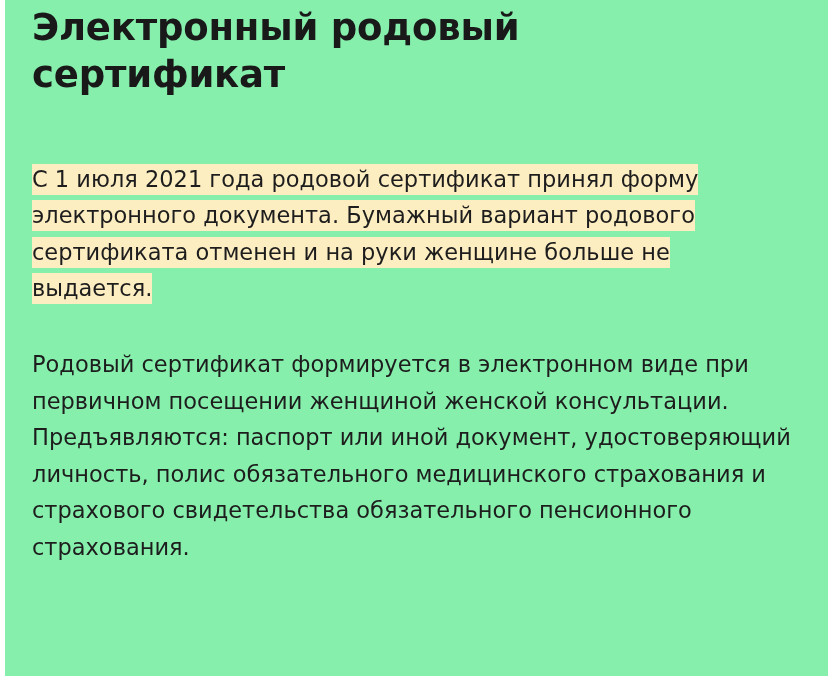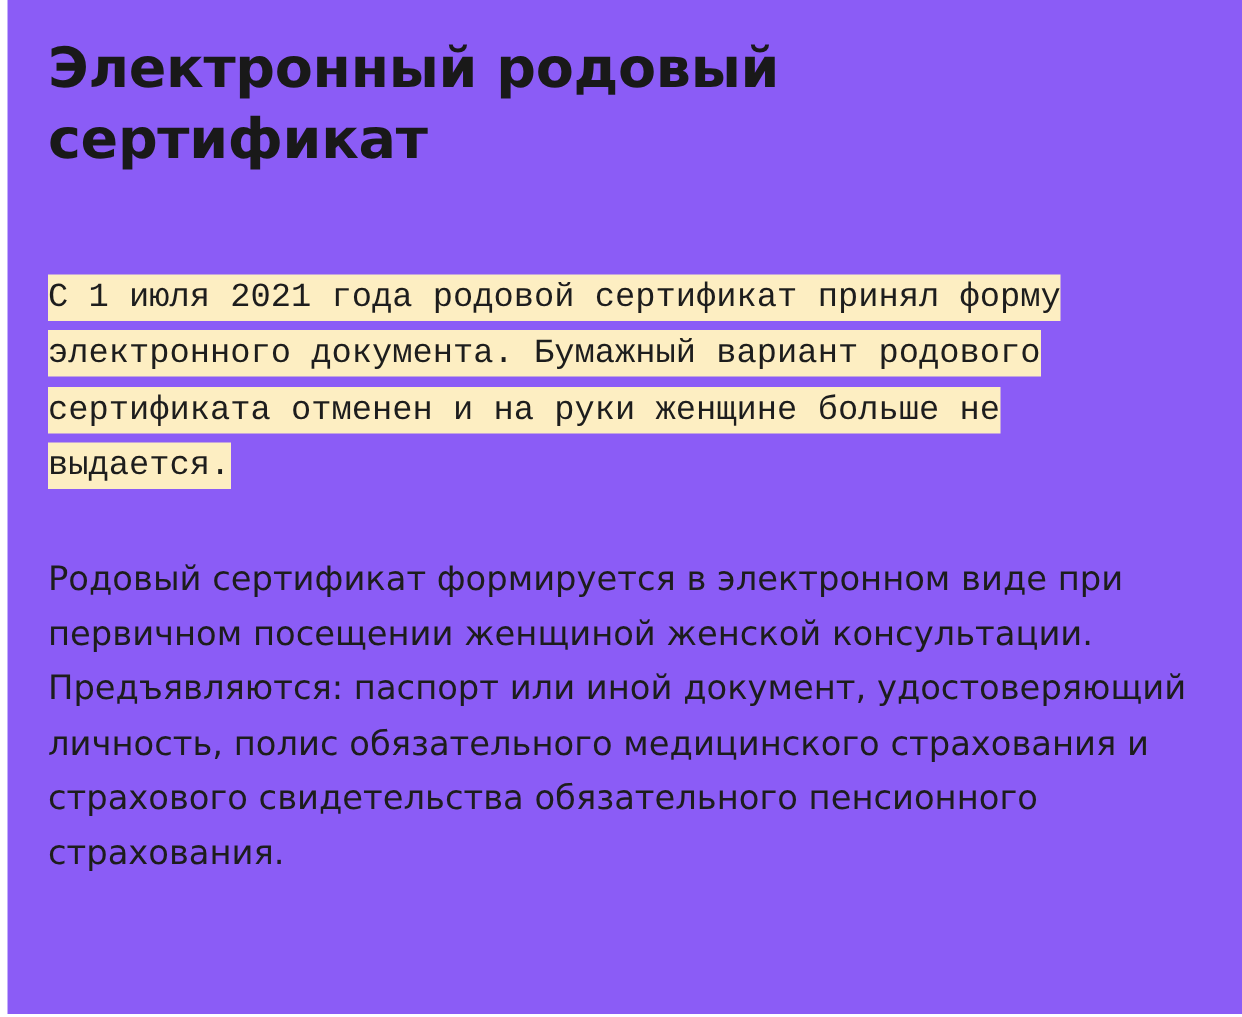"Электронный родовый сертификат" .page { background: #8b5cf6 -> #86efac; padding: 22px 36px 0 32px -> 4px 36px 0 32px }
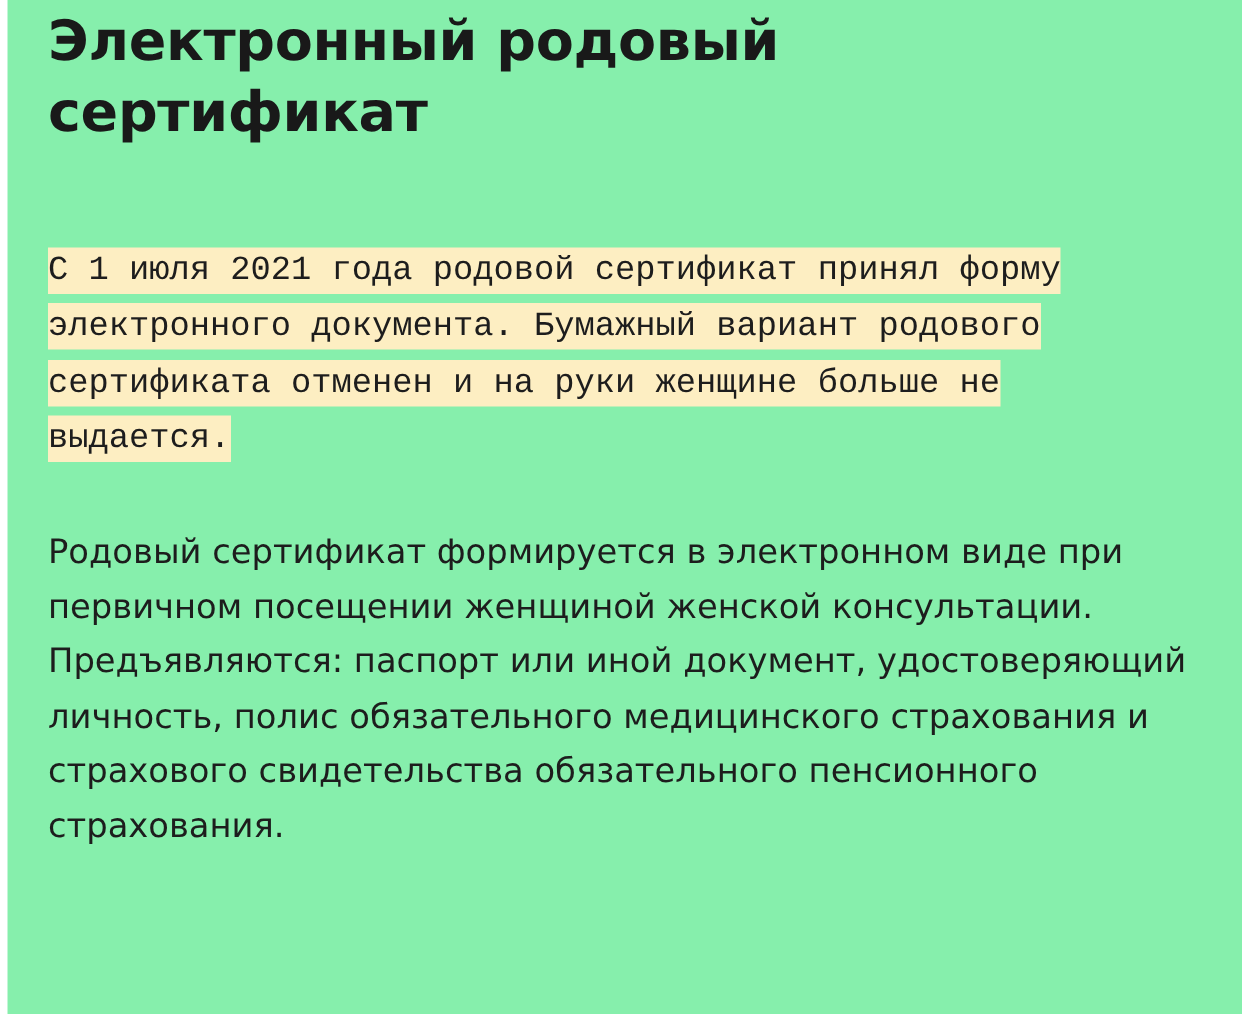"С 1 июля 2021 года" .para.highlight .hl { font-family: Liberation Mono, monospace -> none }
